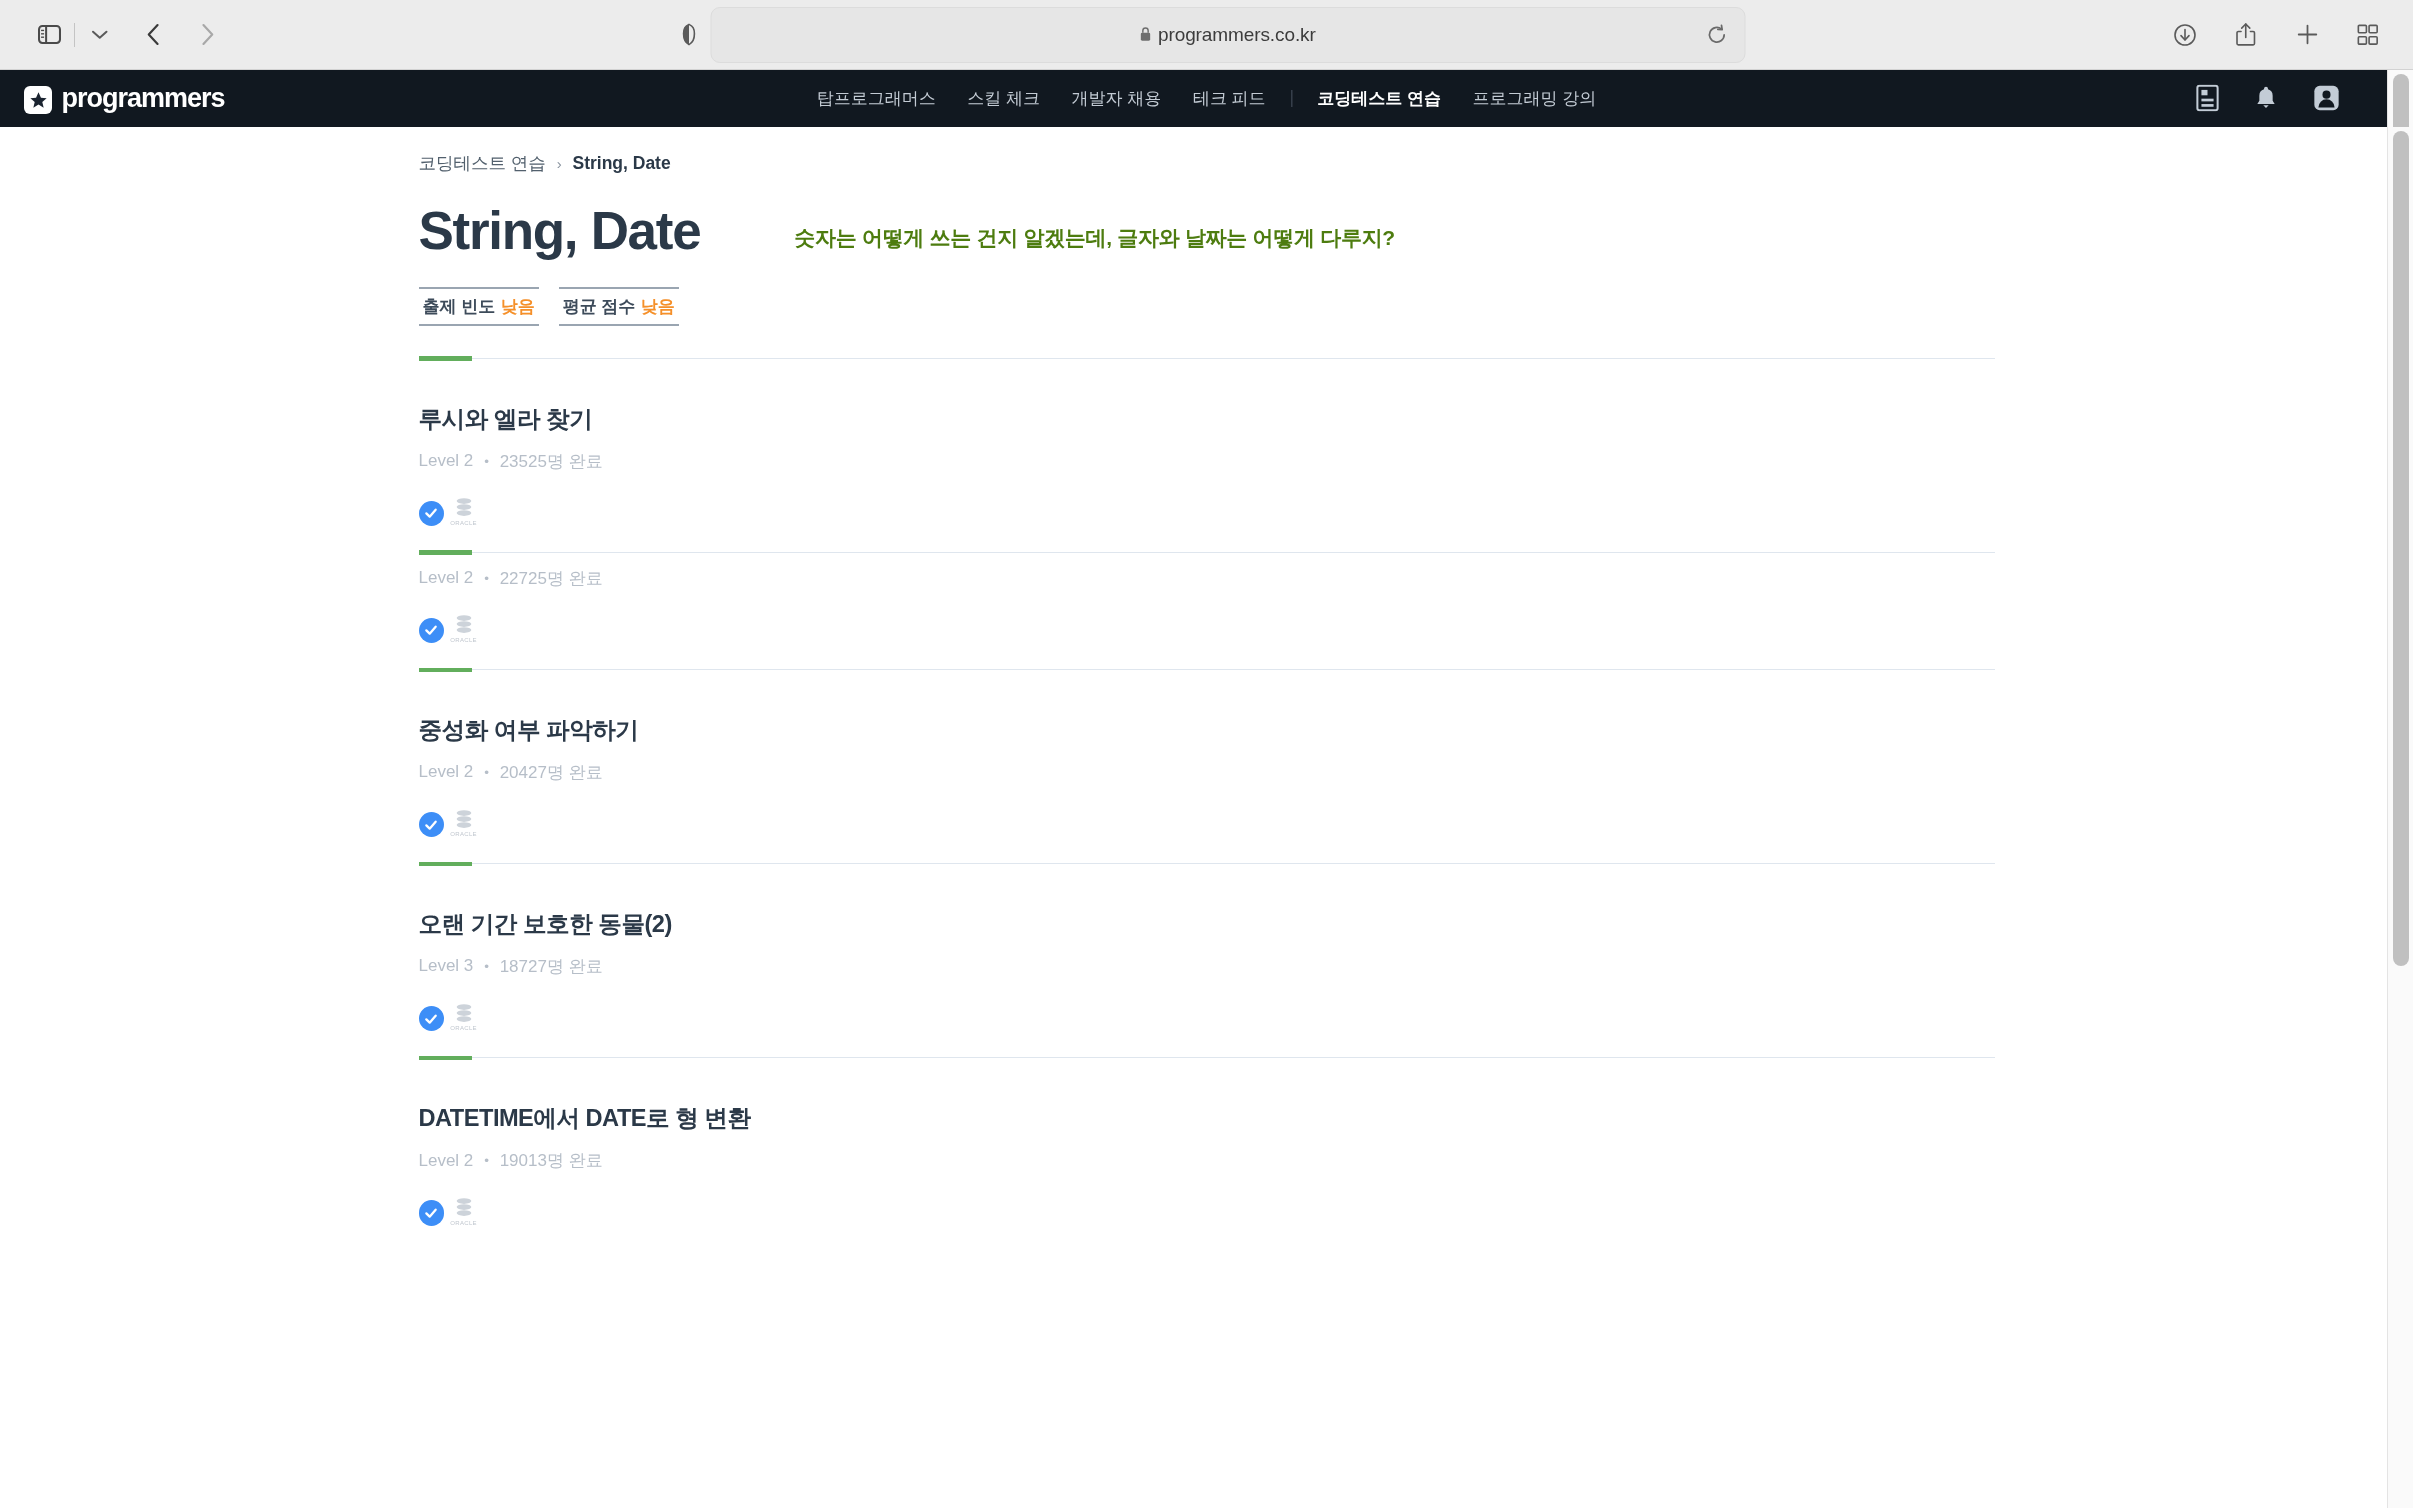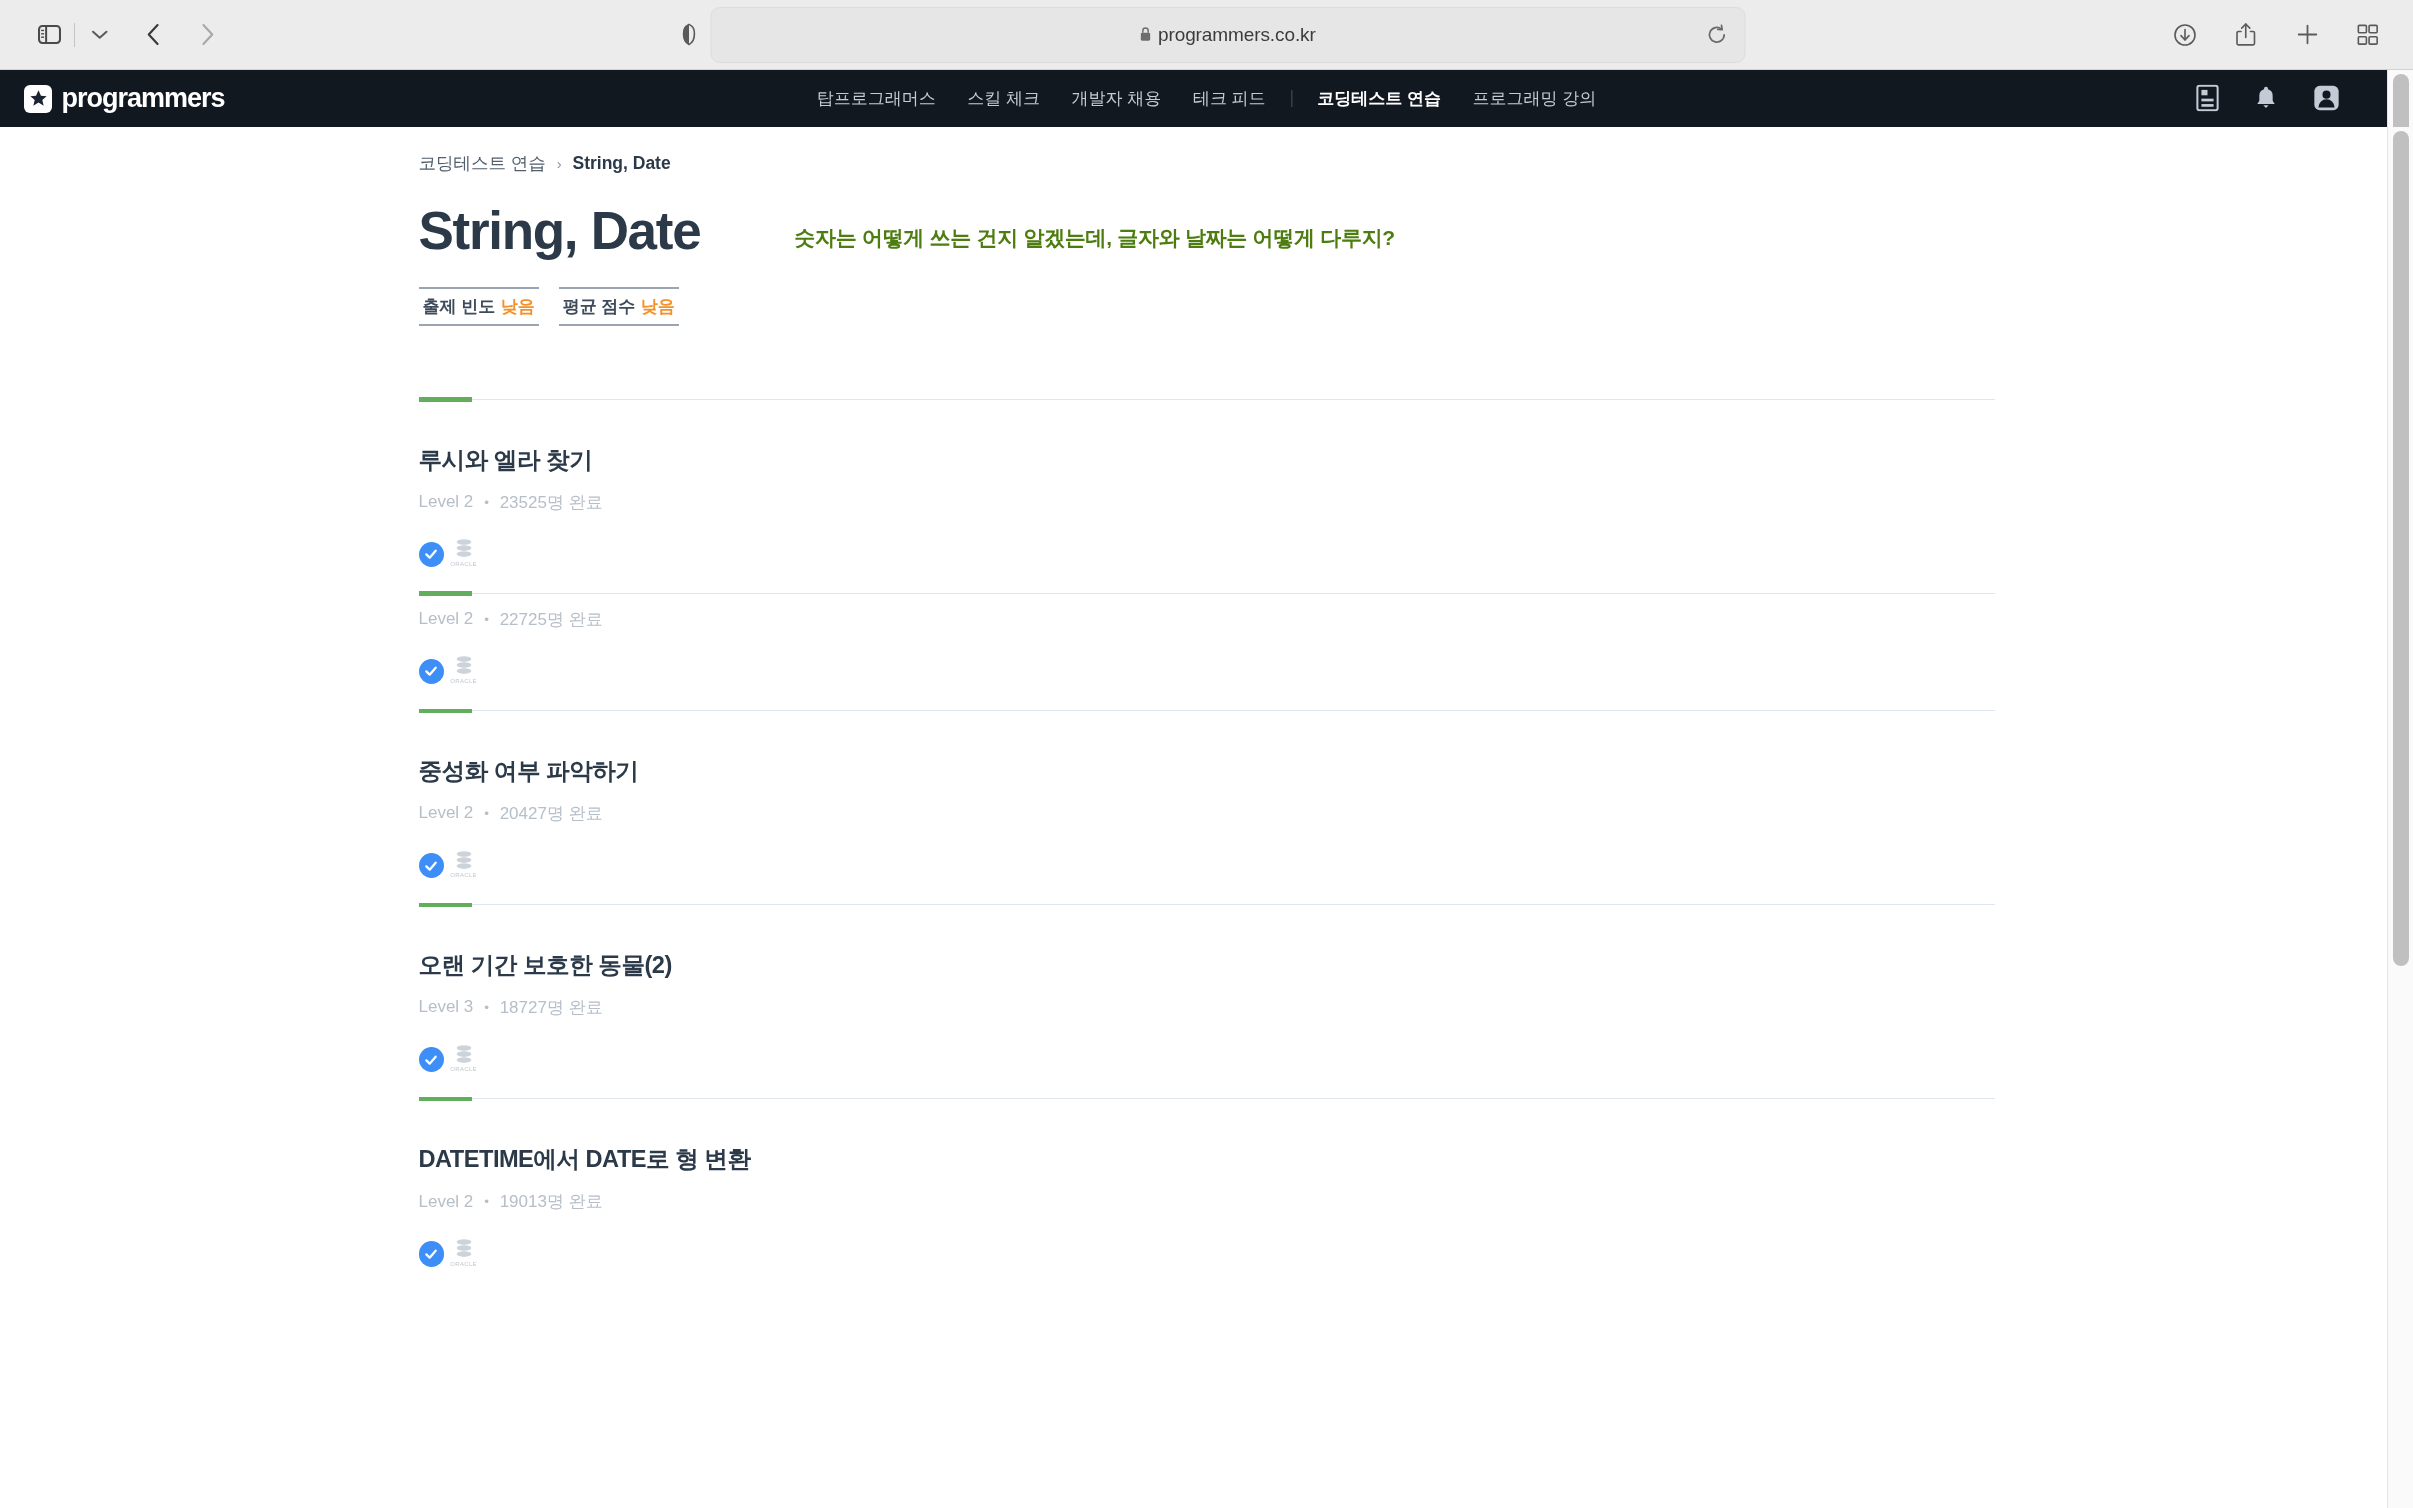"programmers" .logo { align-items: center -> flex-end }
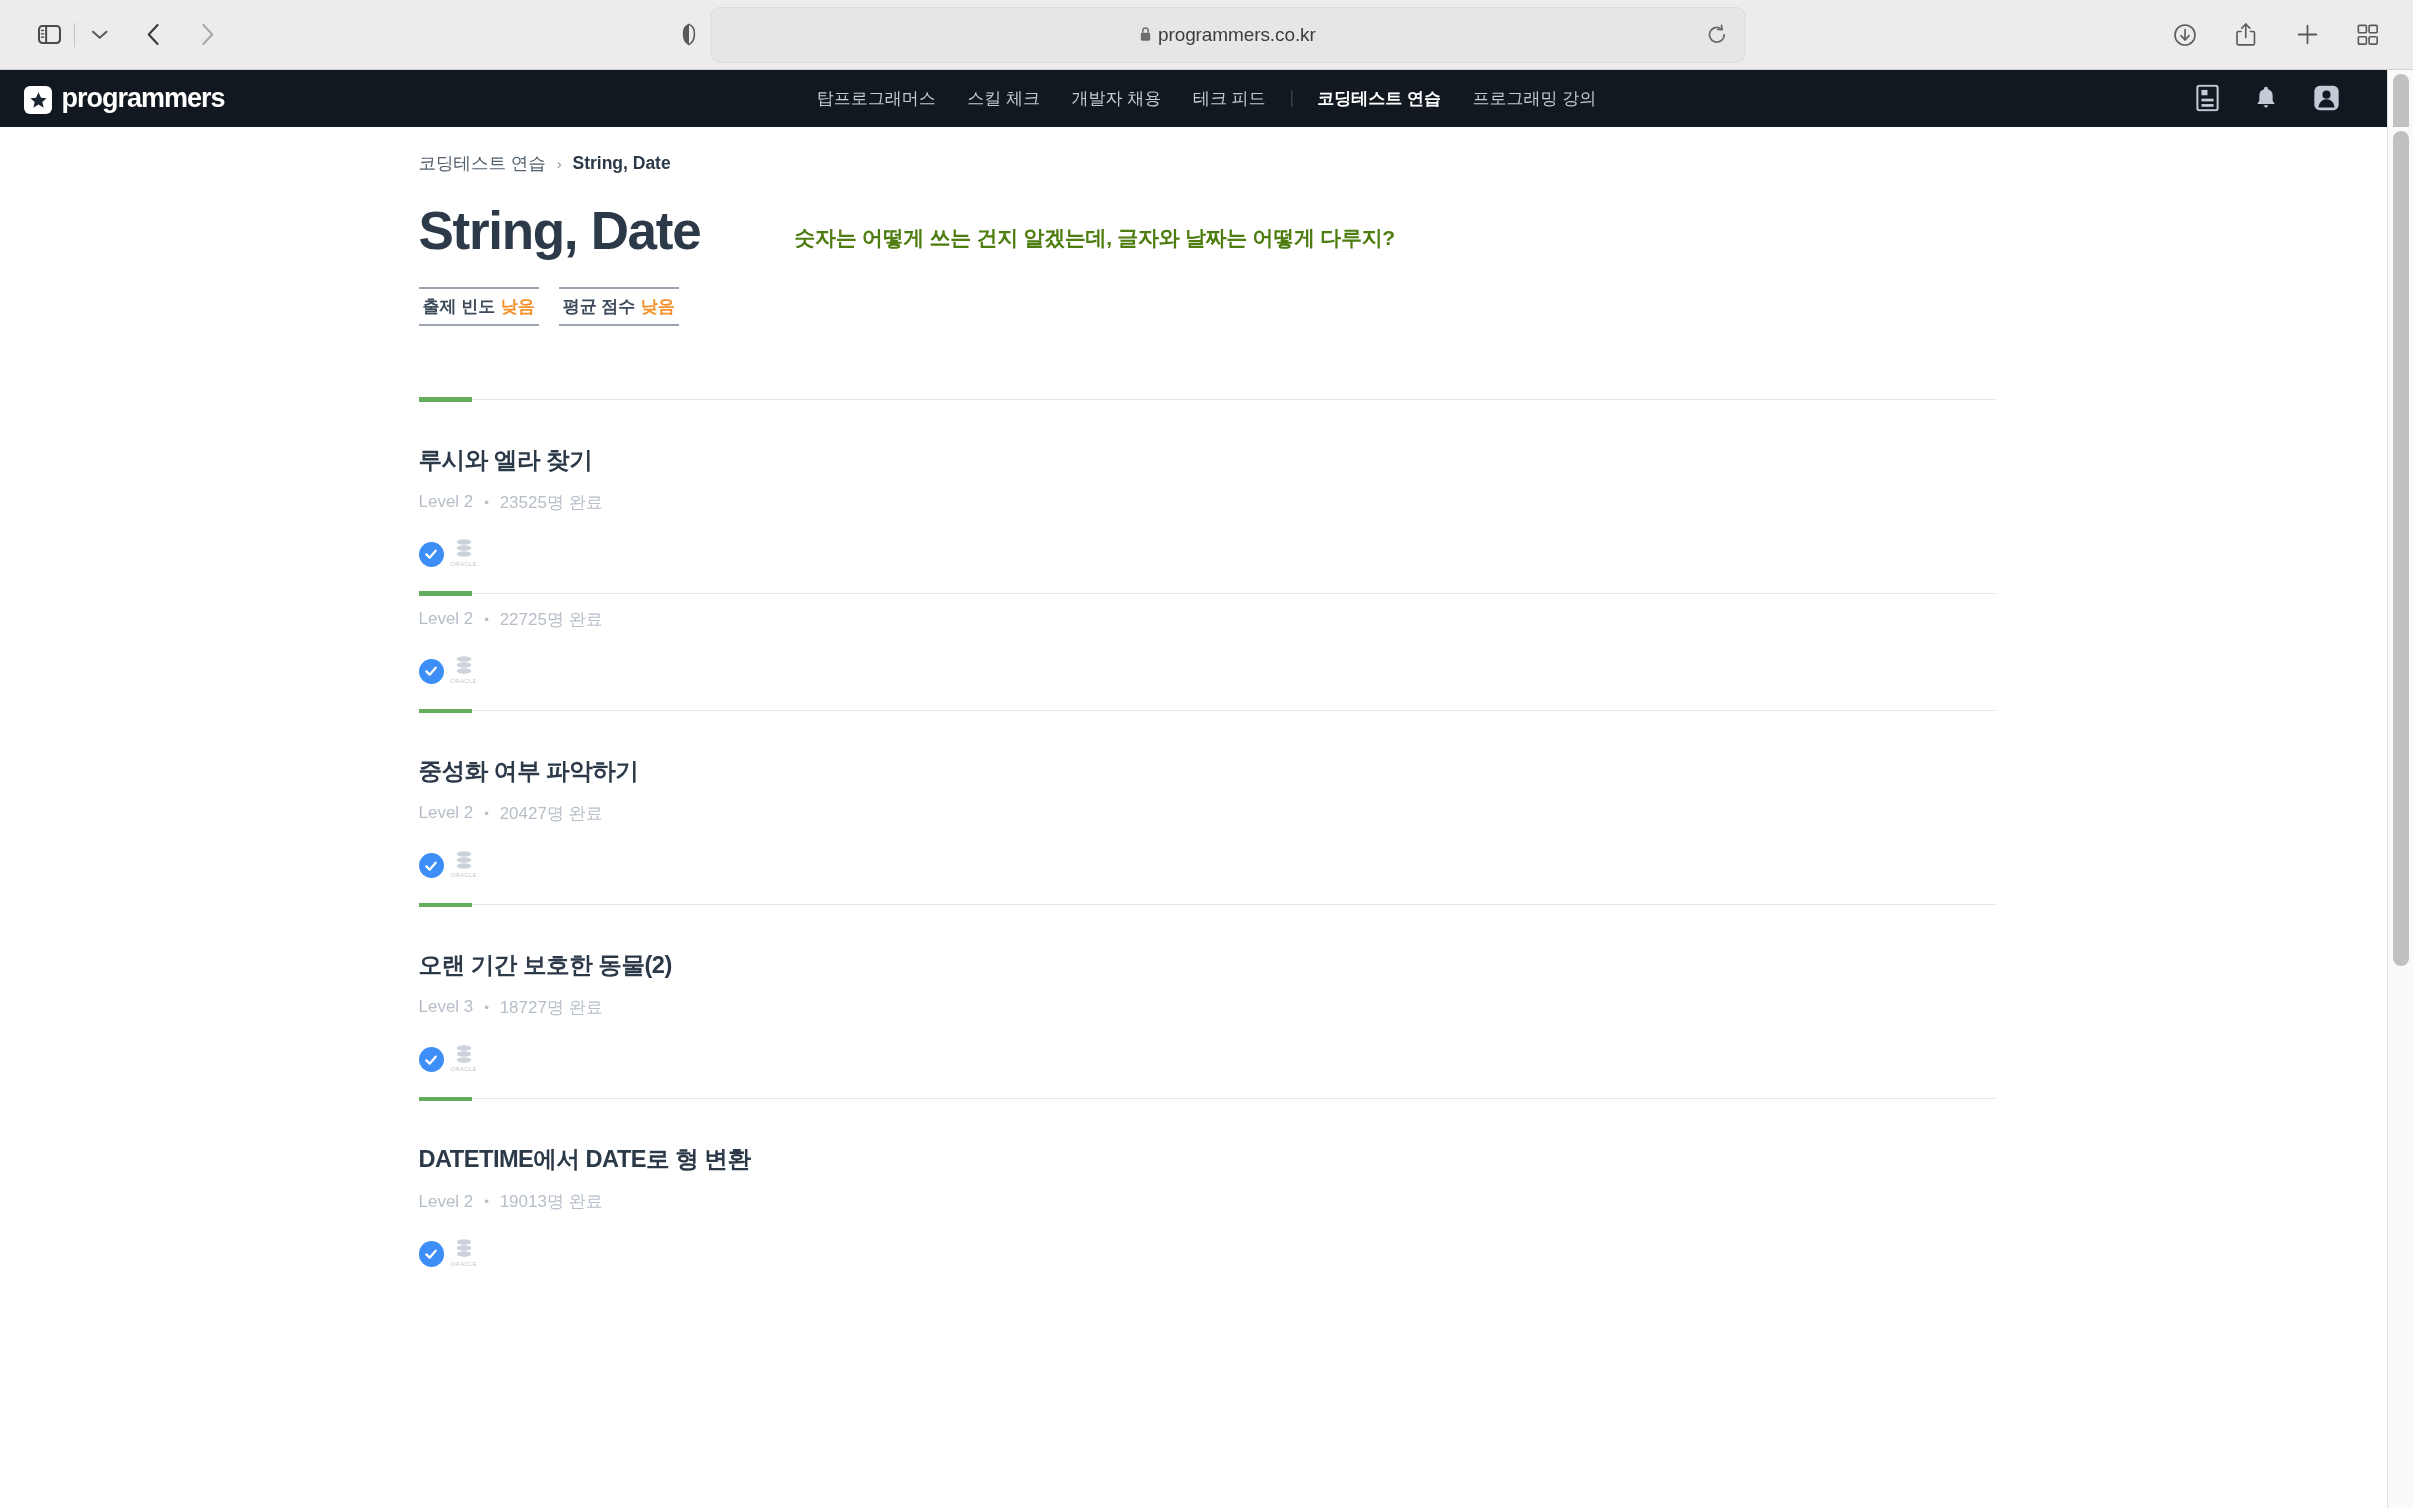"루시와 엘라 찾기" .problem-list { margin-top: 73px -> 32px }
